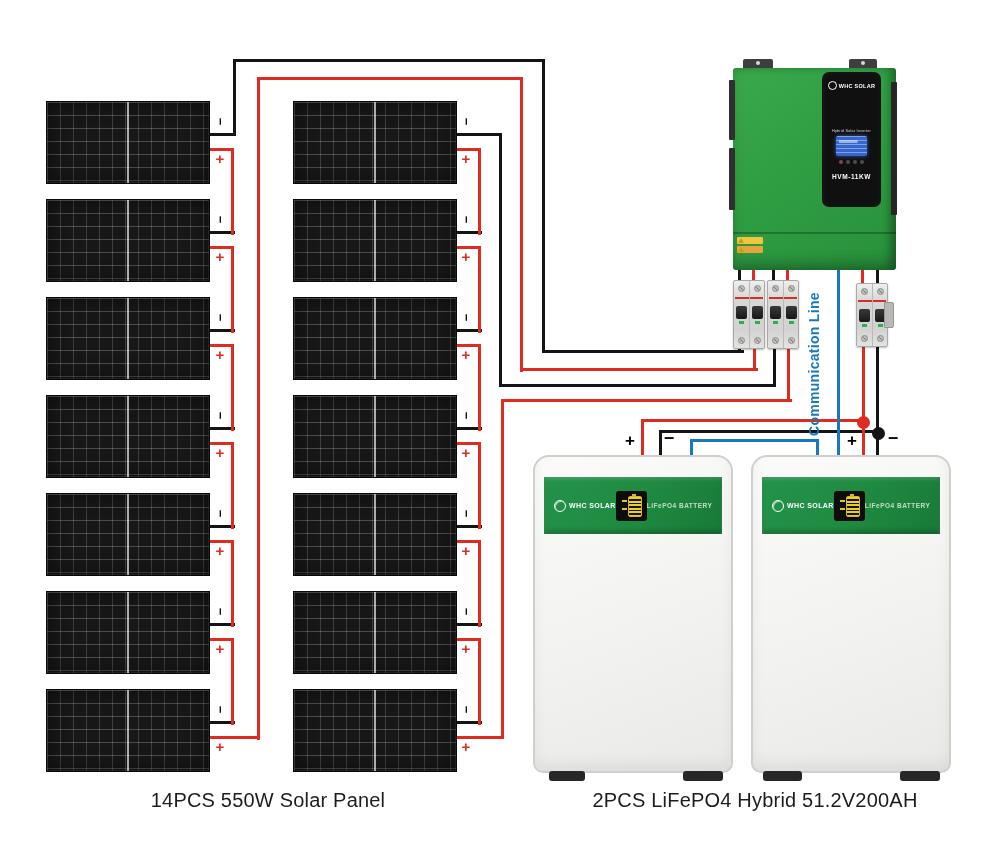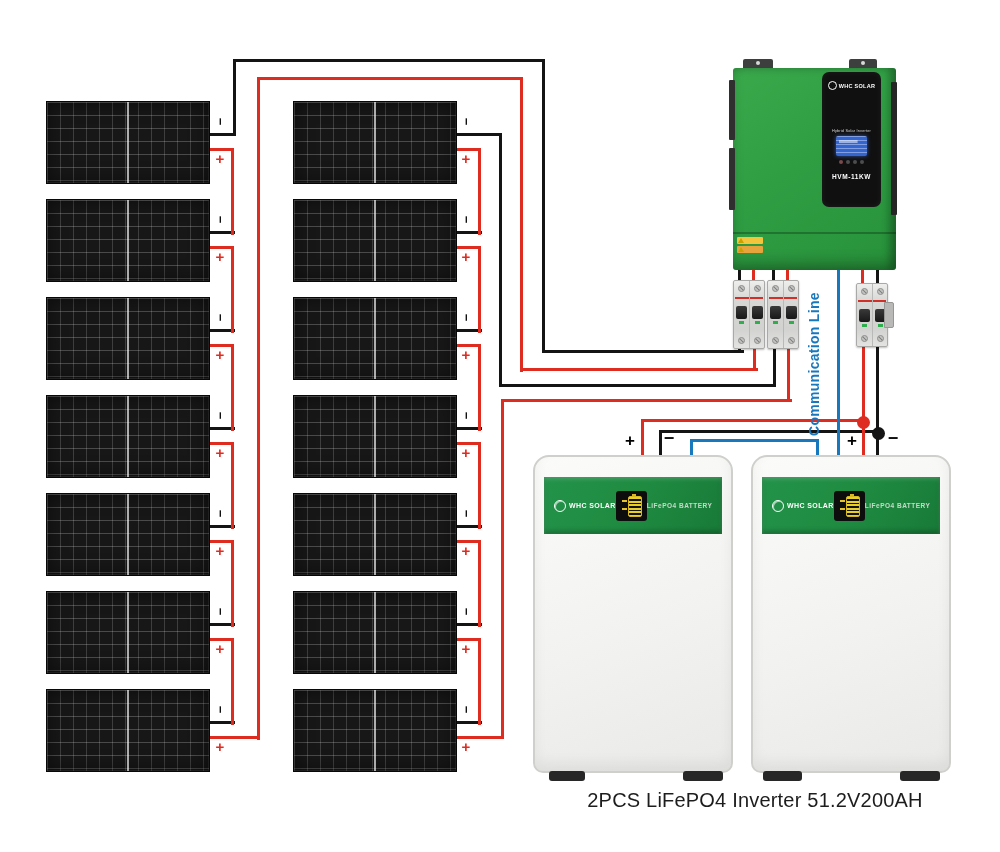"14PCS 550W Solar Panel" div.caption { html: none -> <div>14PCS 550W Solar Panel</div> }
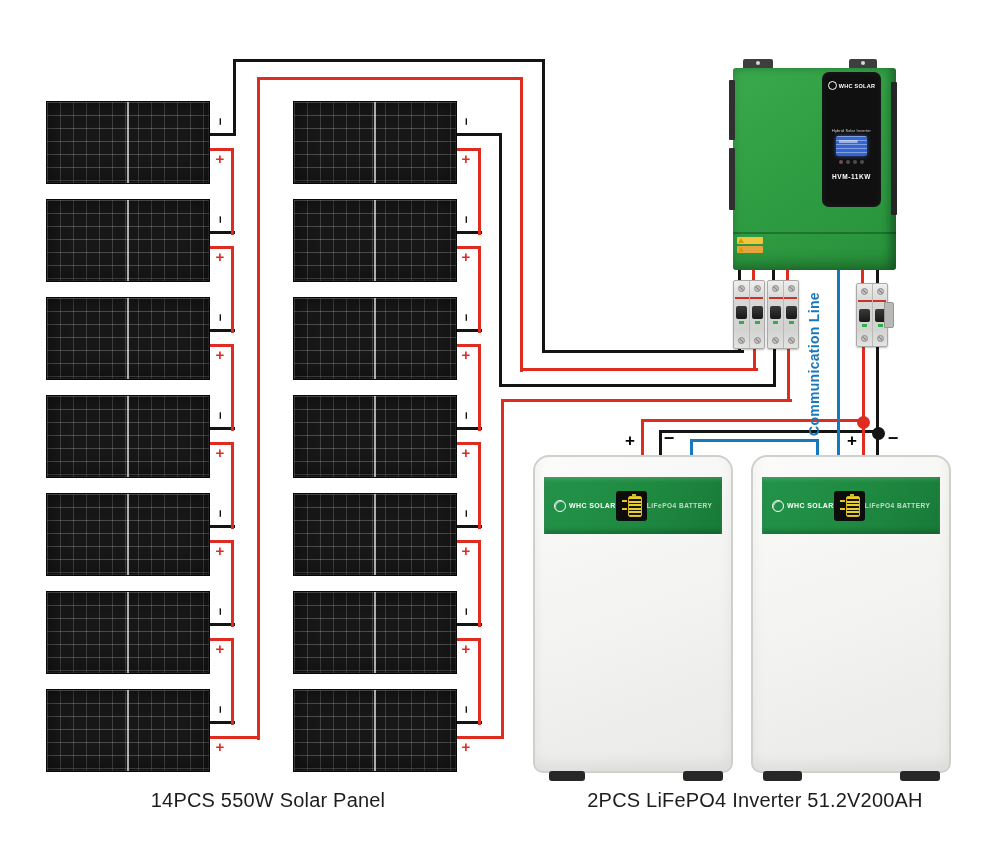"2PCS LiFePO4 Inverter 51.2V200AH" div.caption { text: Inverter -> Hybrid }
